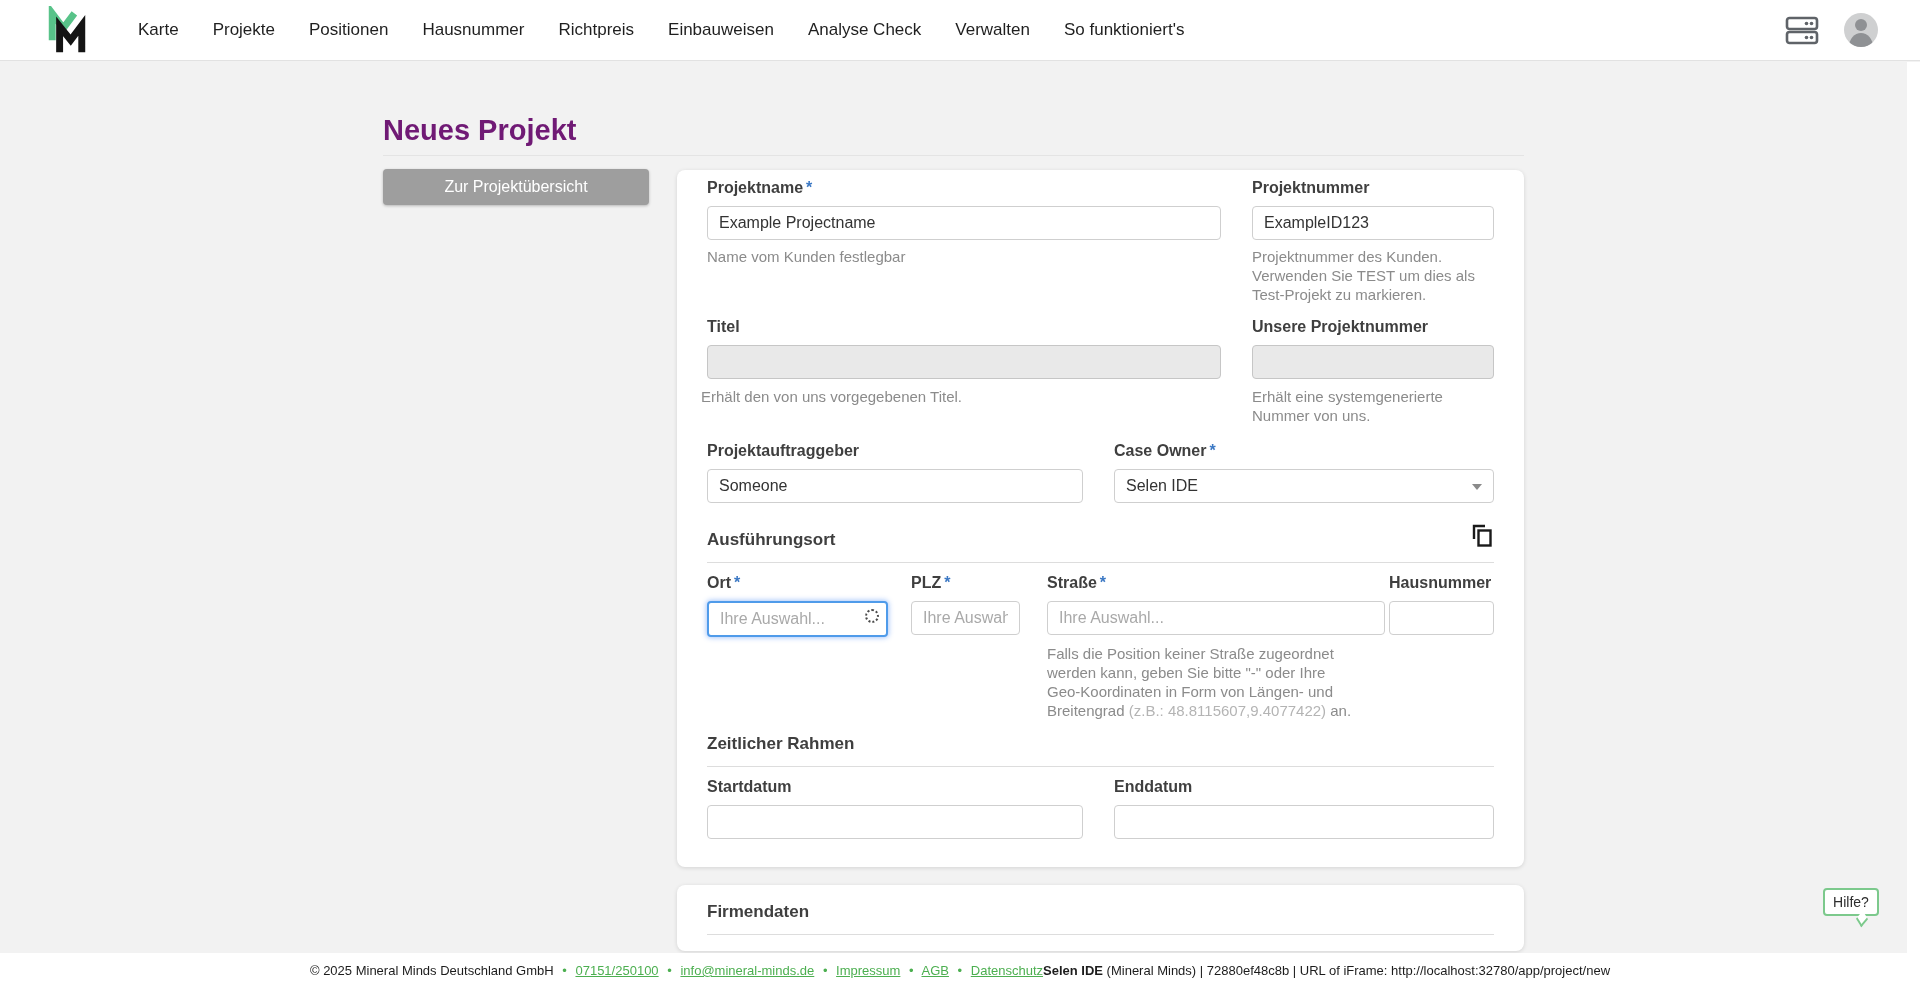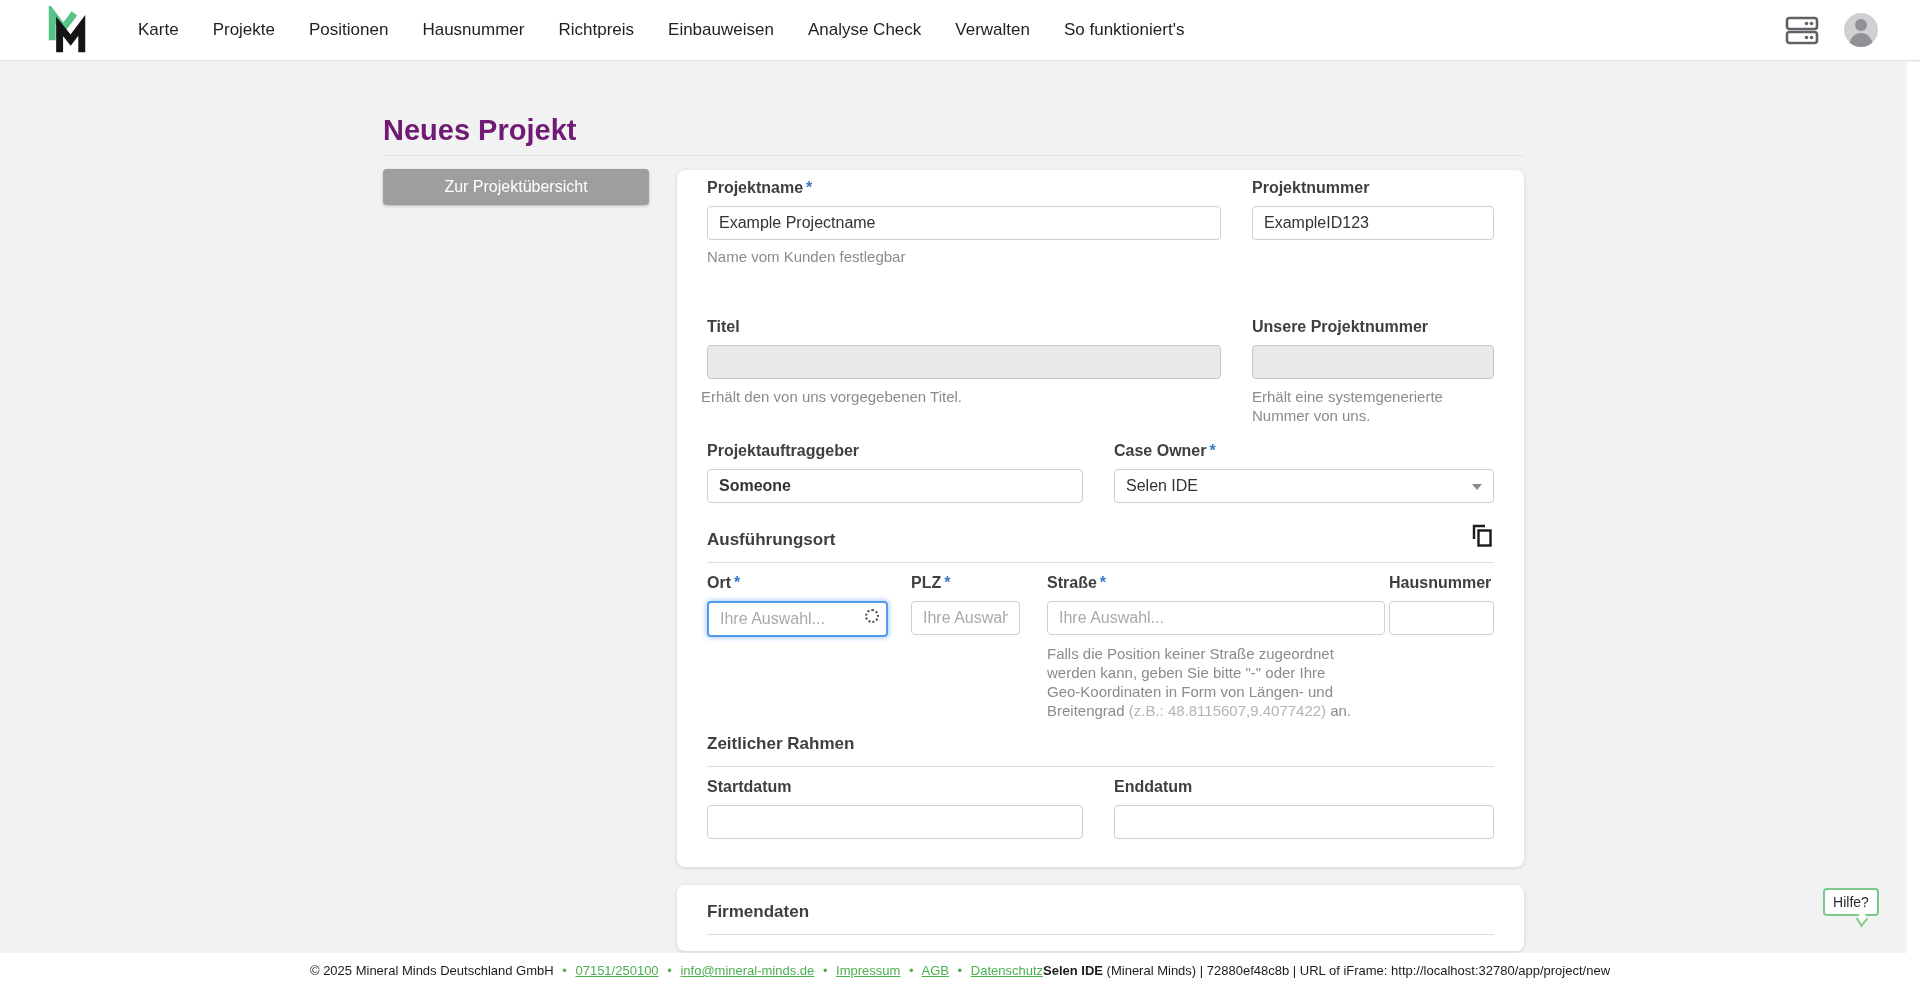"Projektnummer des Kunden. Verwenden Sie" div.helper { html: none -> <div>Projektnummer des Kunden. Verwenden Sie TEST um dies als Test-Projekt zu markieren.</div> }
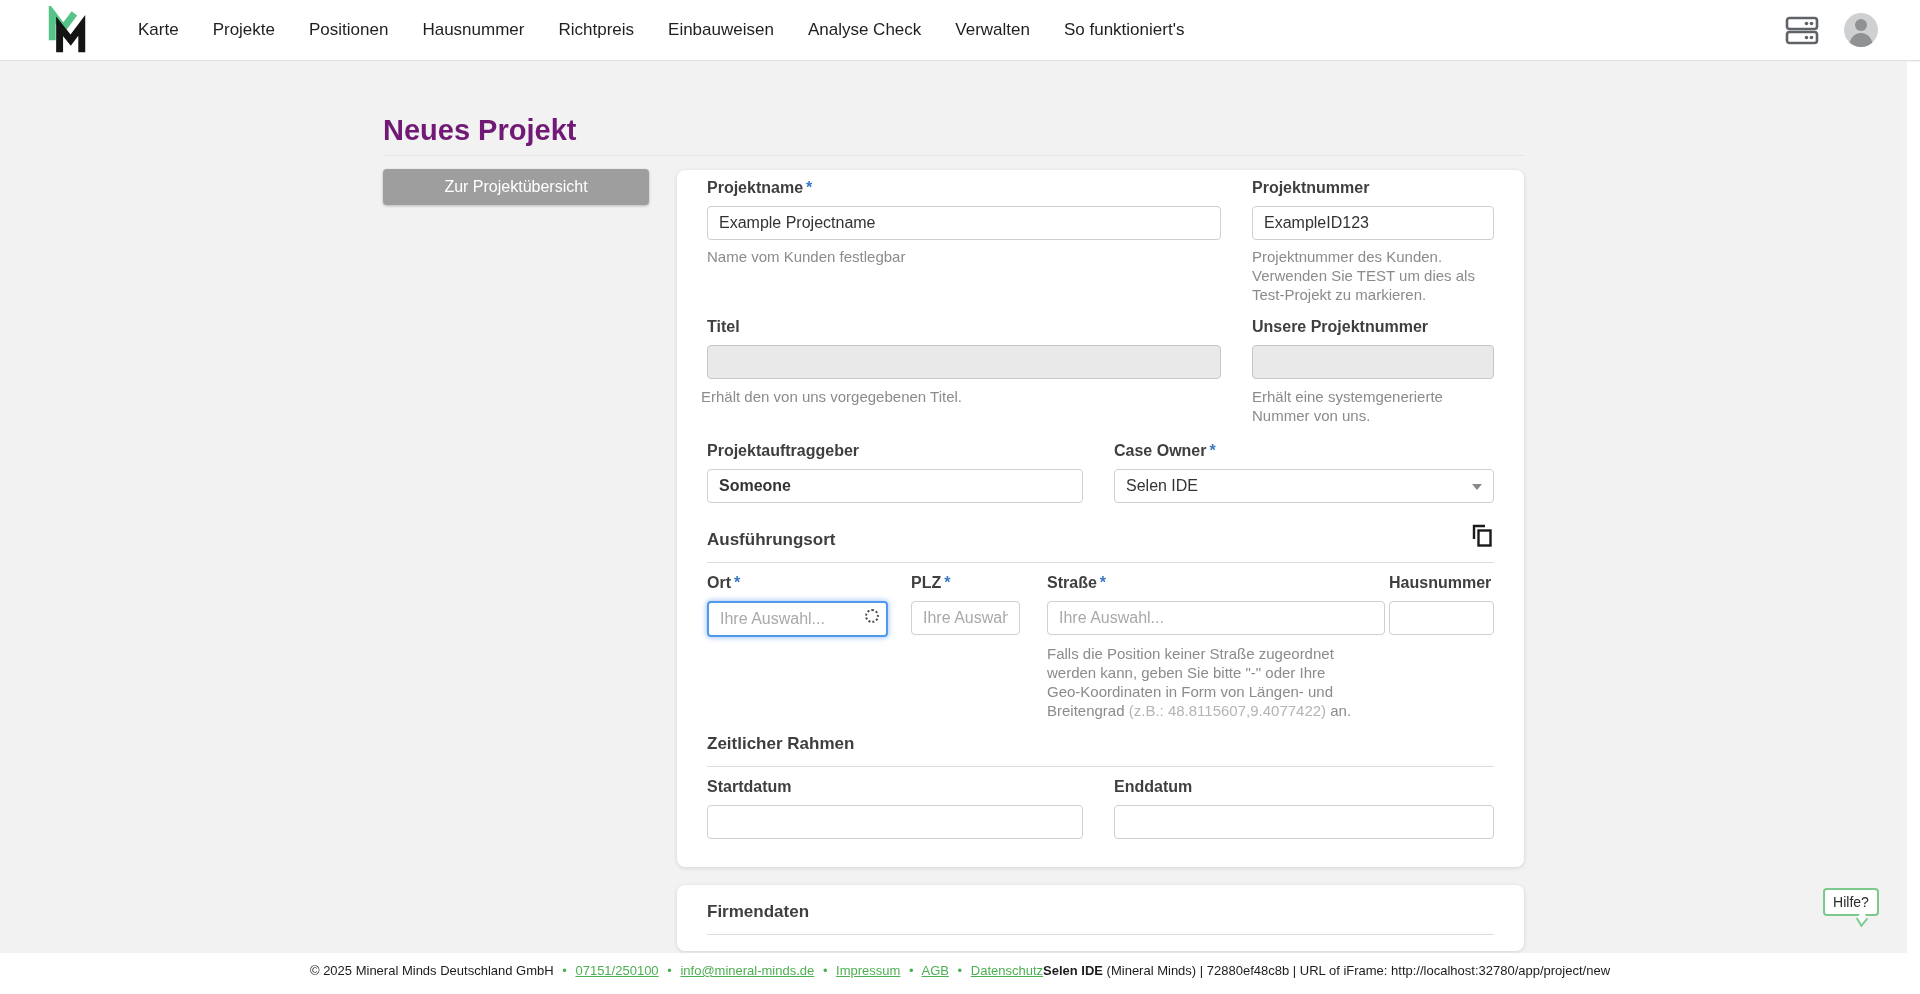"Someone" input.text-input { font-weight: bold -> none }
